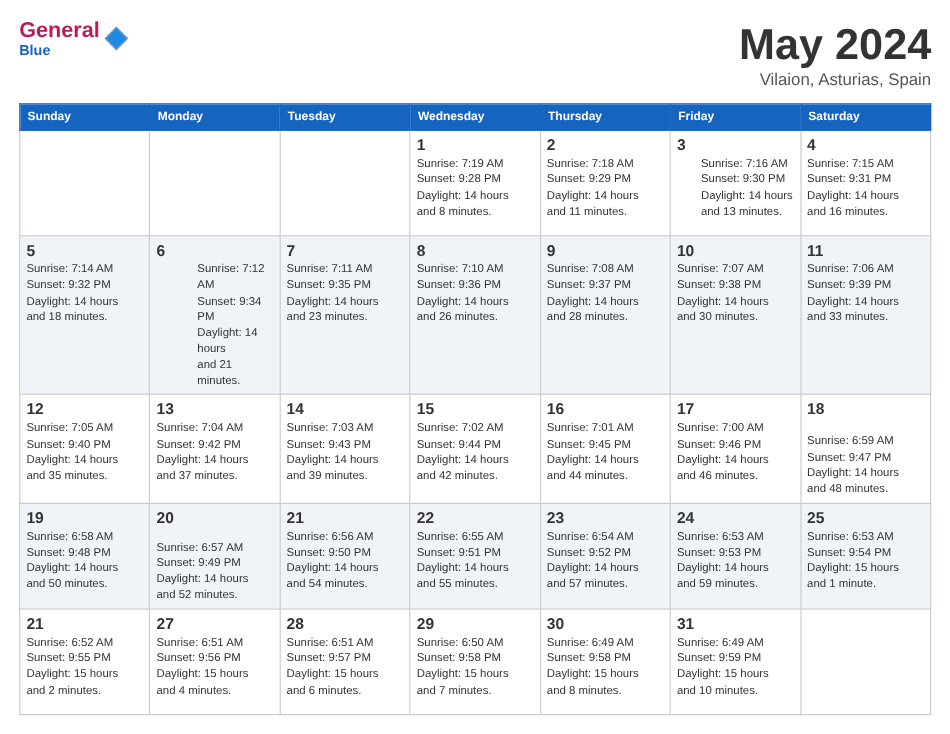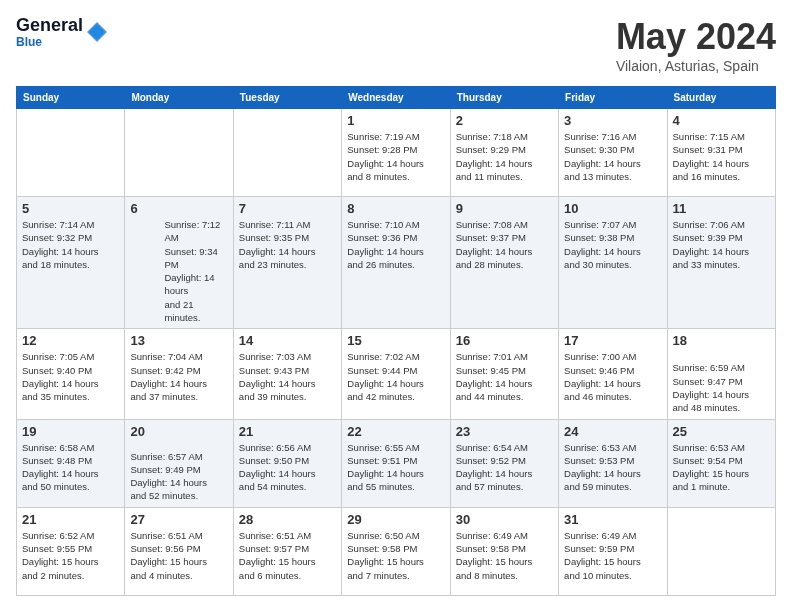"General" .logo-general { color: #0f172a -> #be185d }
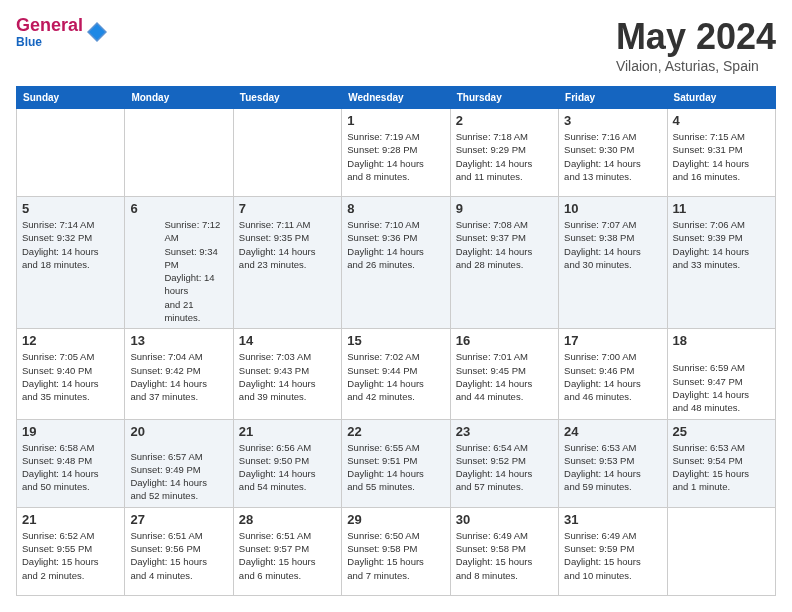"May 2024" .title-area { text-align: left -> right }
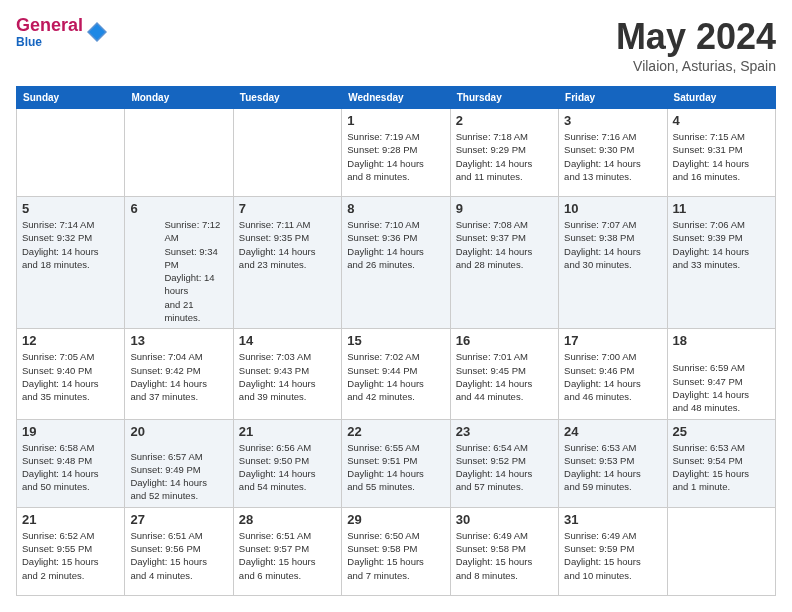"Sunrise: 7:16 AM" div.day-info { margin-left: none -> 20px }
